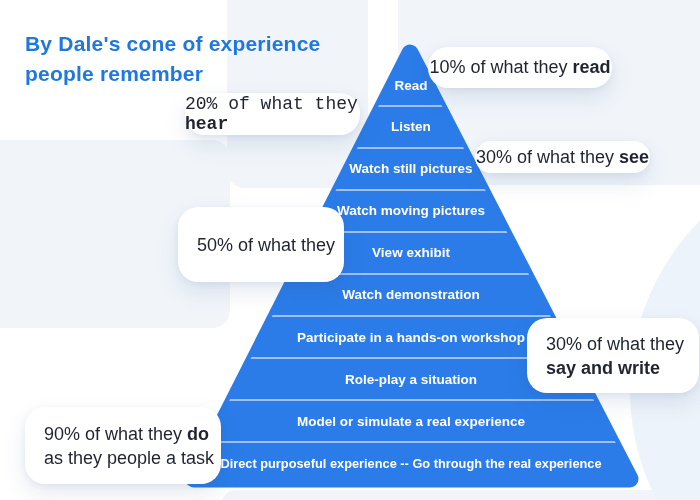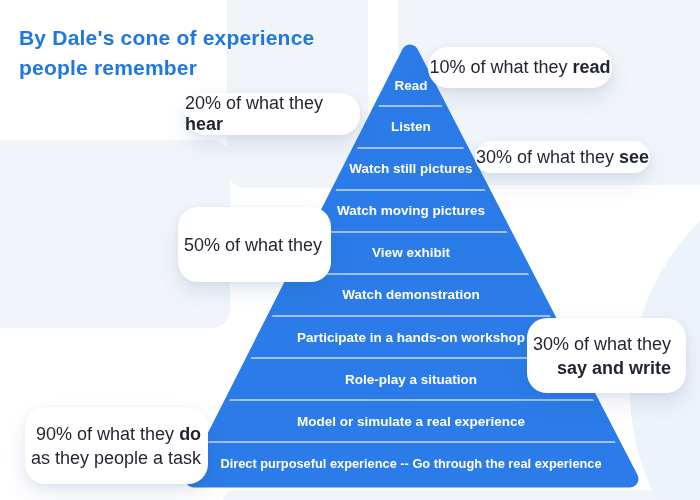"By Dale's cone of experience" h1.title { margin: 0 -> 6px }
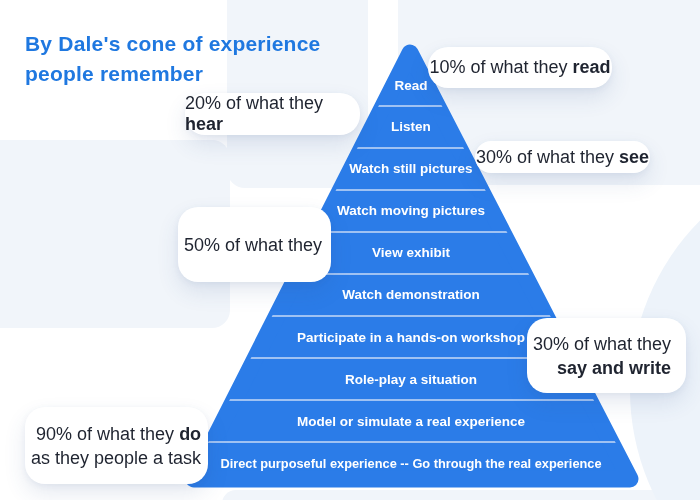"20% of what they hear" .c-hear { font-family: none -> Liberation Mono, monospace }
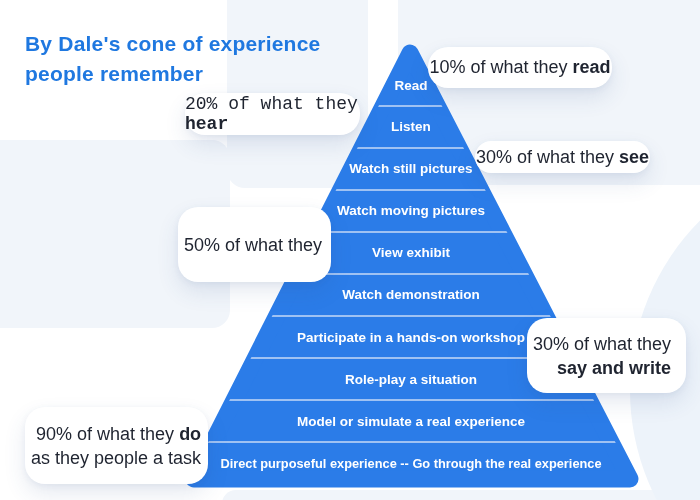"50% of what they" .callout.two-line { padding-left: 6px -> 19px; text-align: right -> none }
